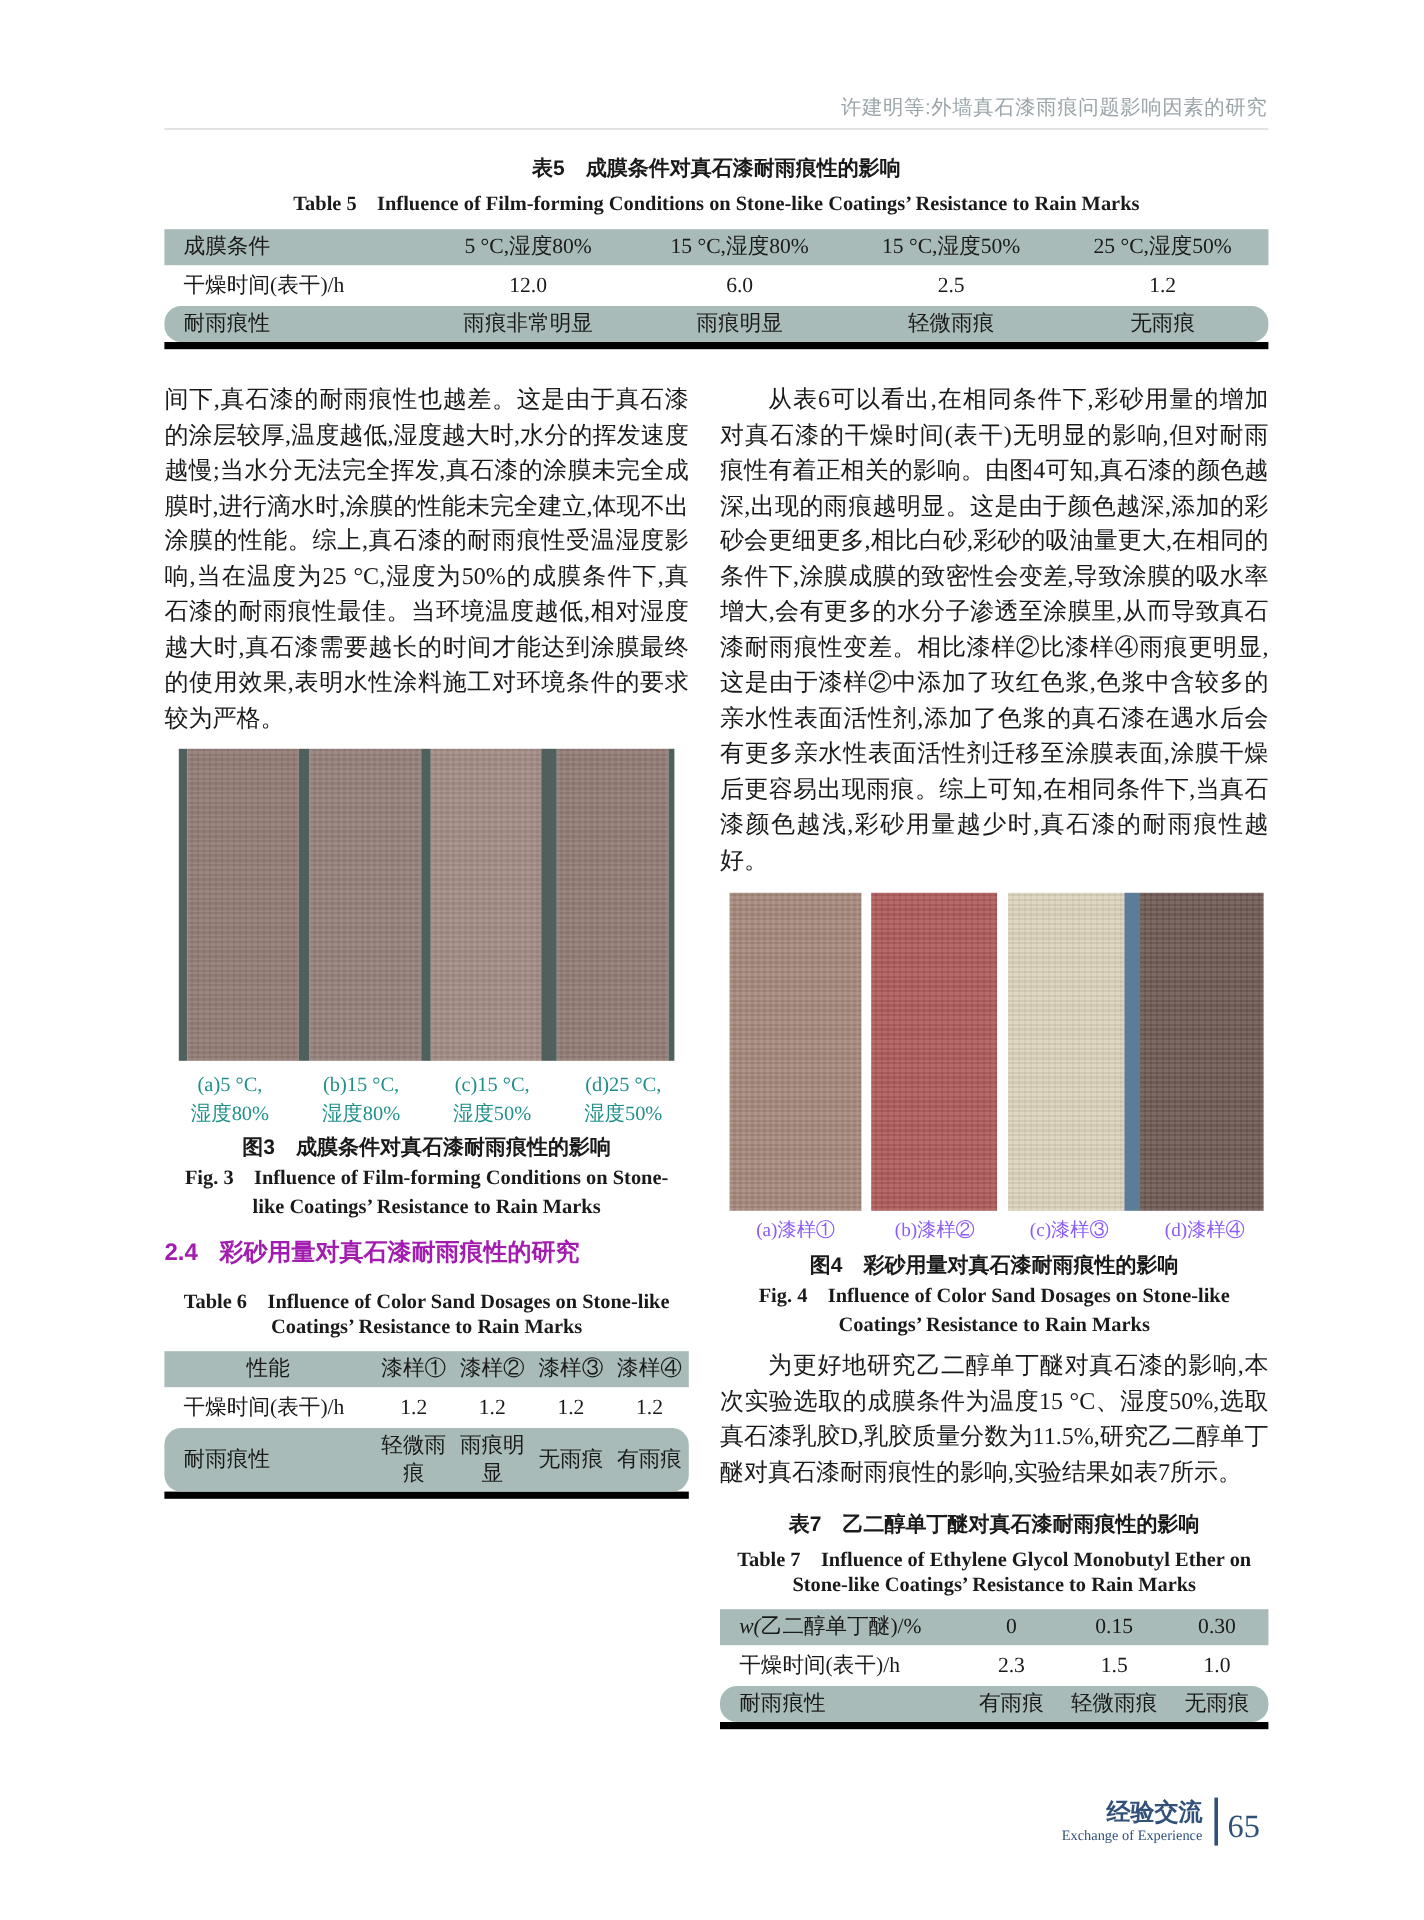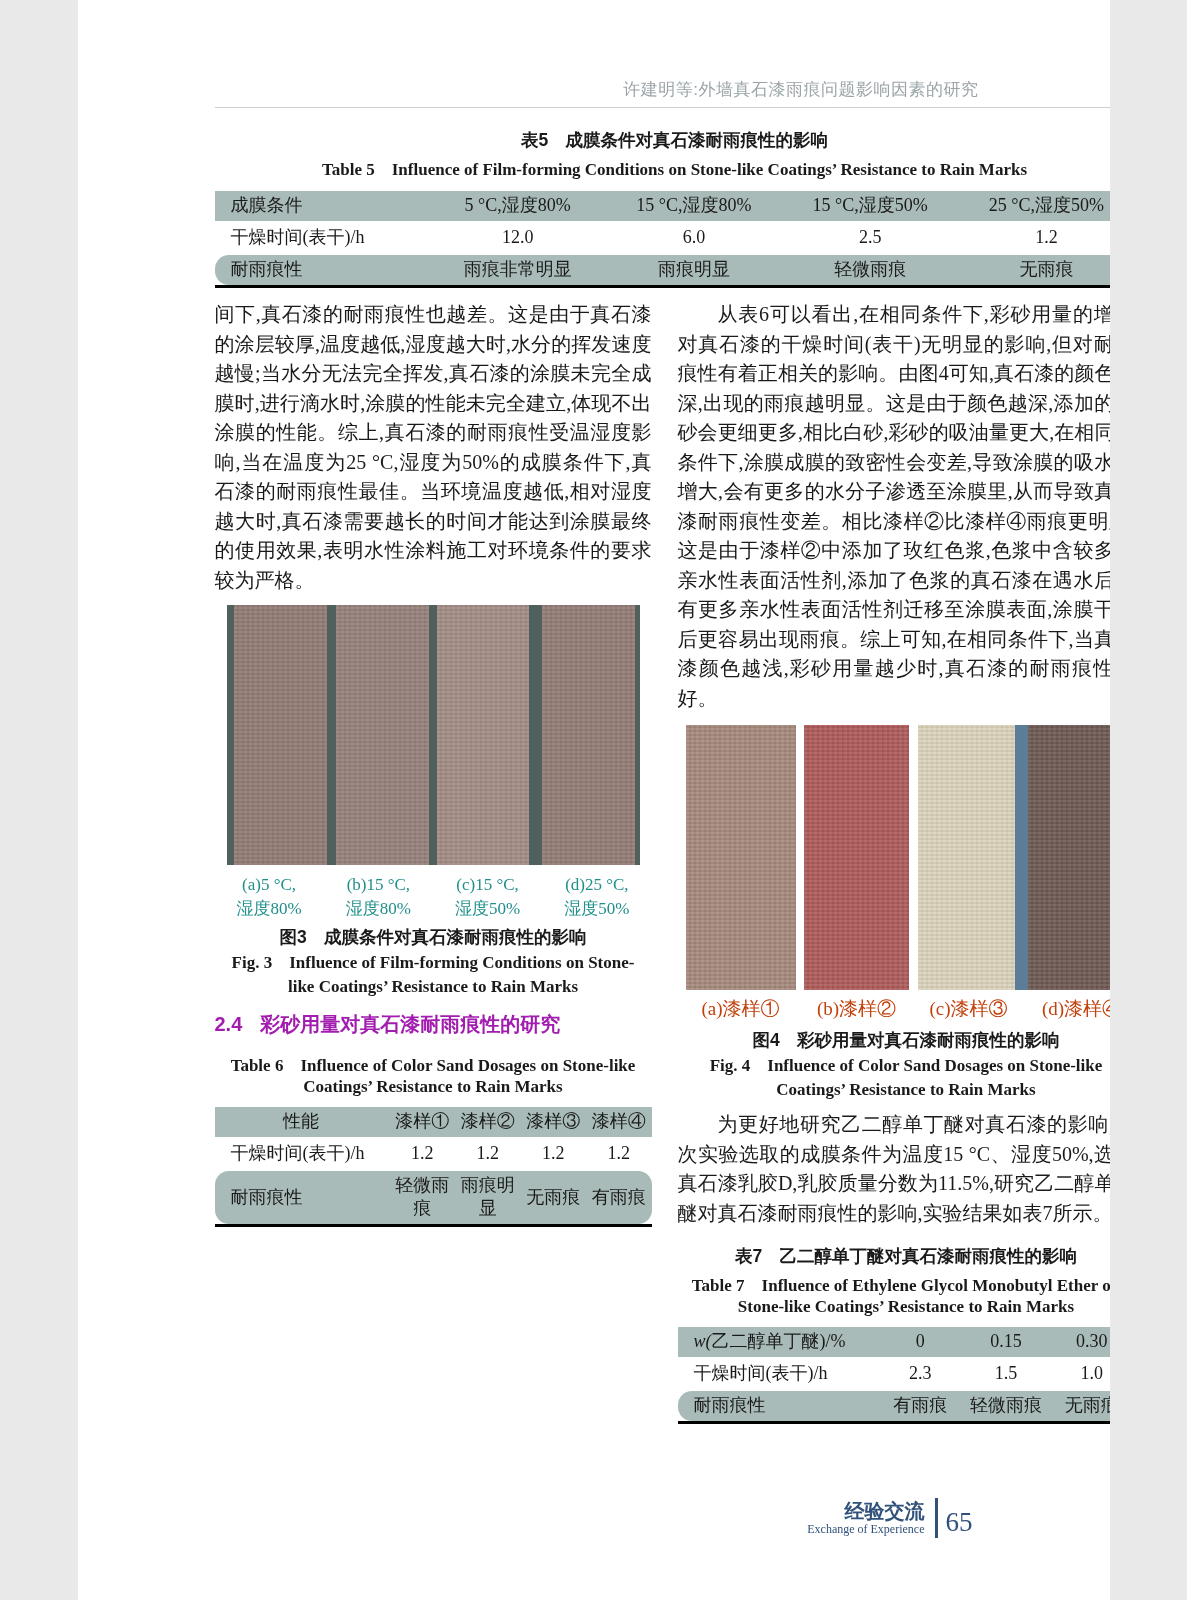"许建明等:外墙真石漆雨痕问题影响因素的研究" .page { width: 1032px -> 1187px }
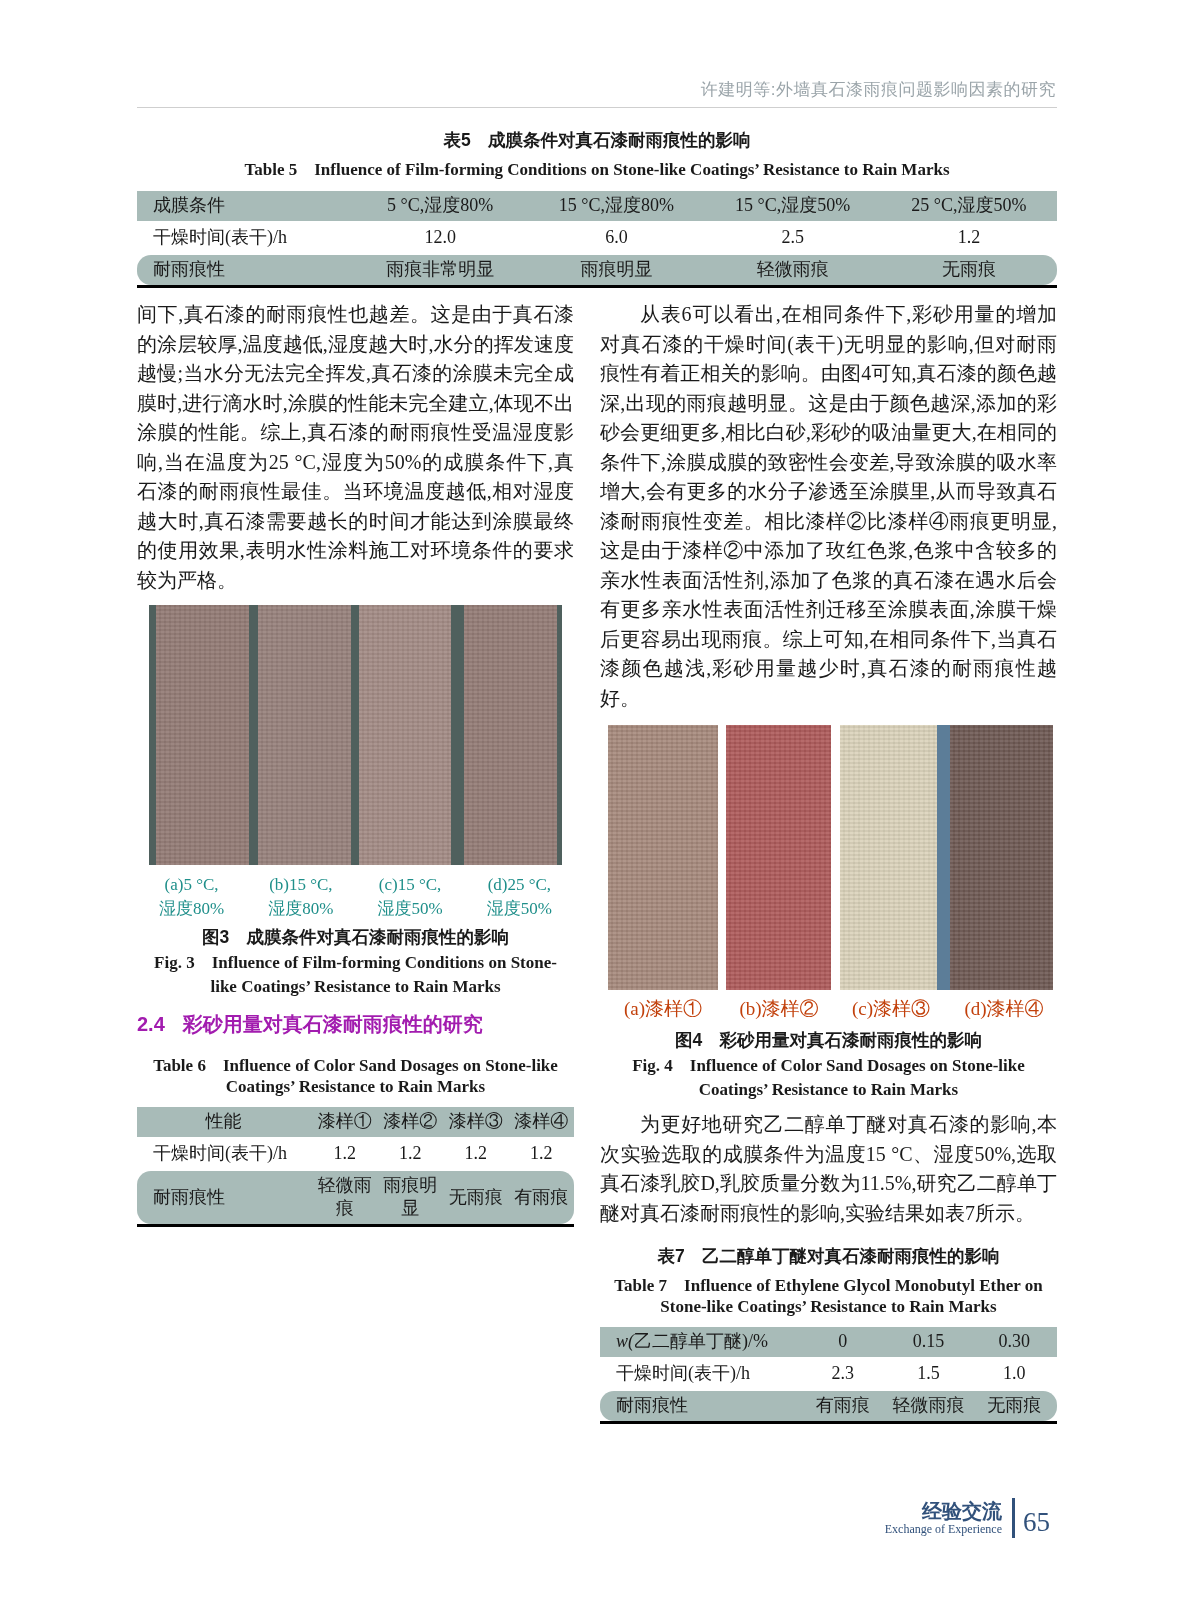"成膜条件" .band-table { border-bottom: 3px solid #000000 -> 6px solid #000000 }
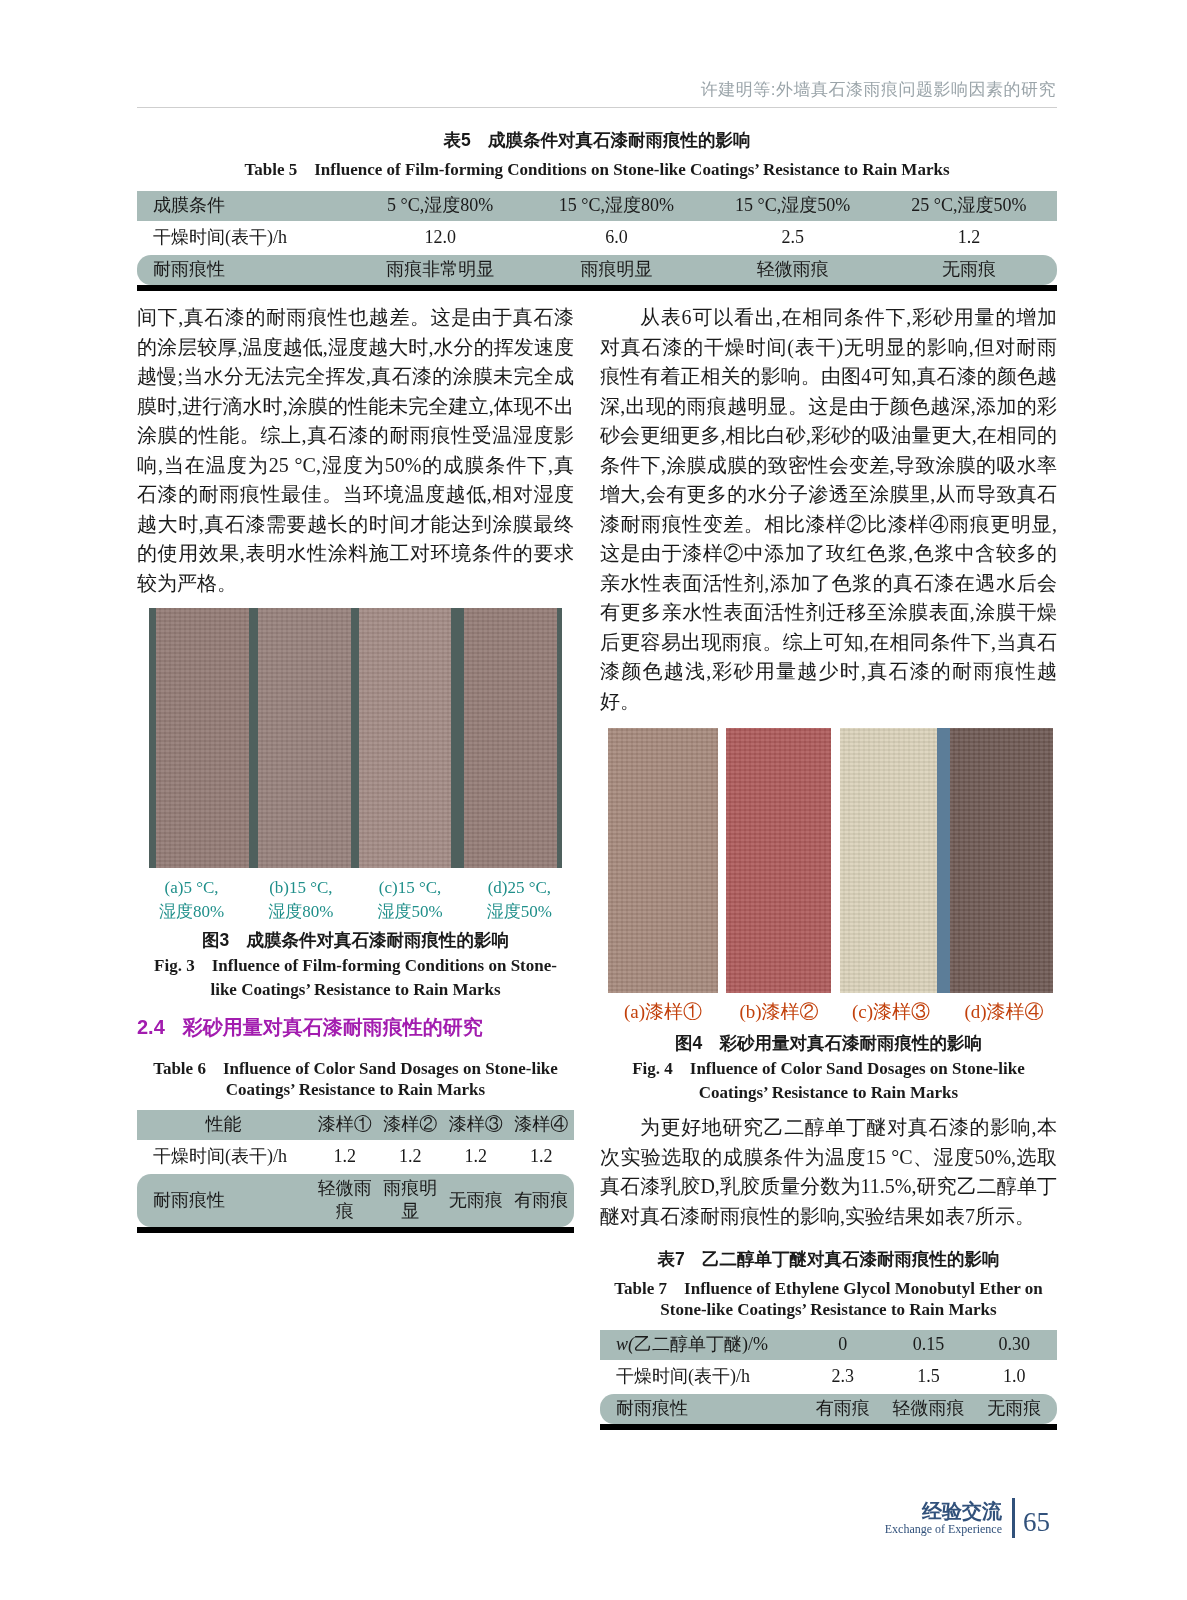"间下,真石漆的耐雨痕性也越差。这是由于真石漆的涂层较厚,温度越低,湿度越大时,水" .cols { margin-top: 12px -> 28px }
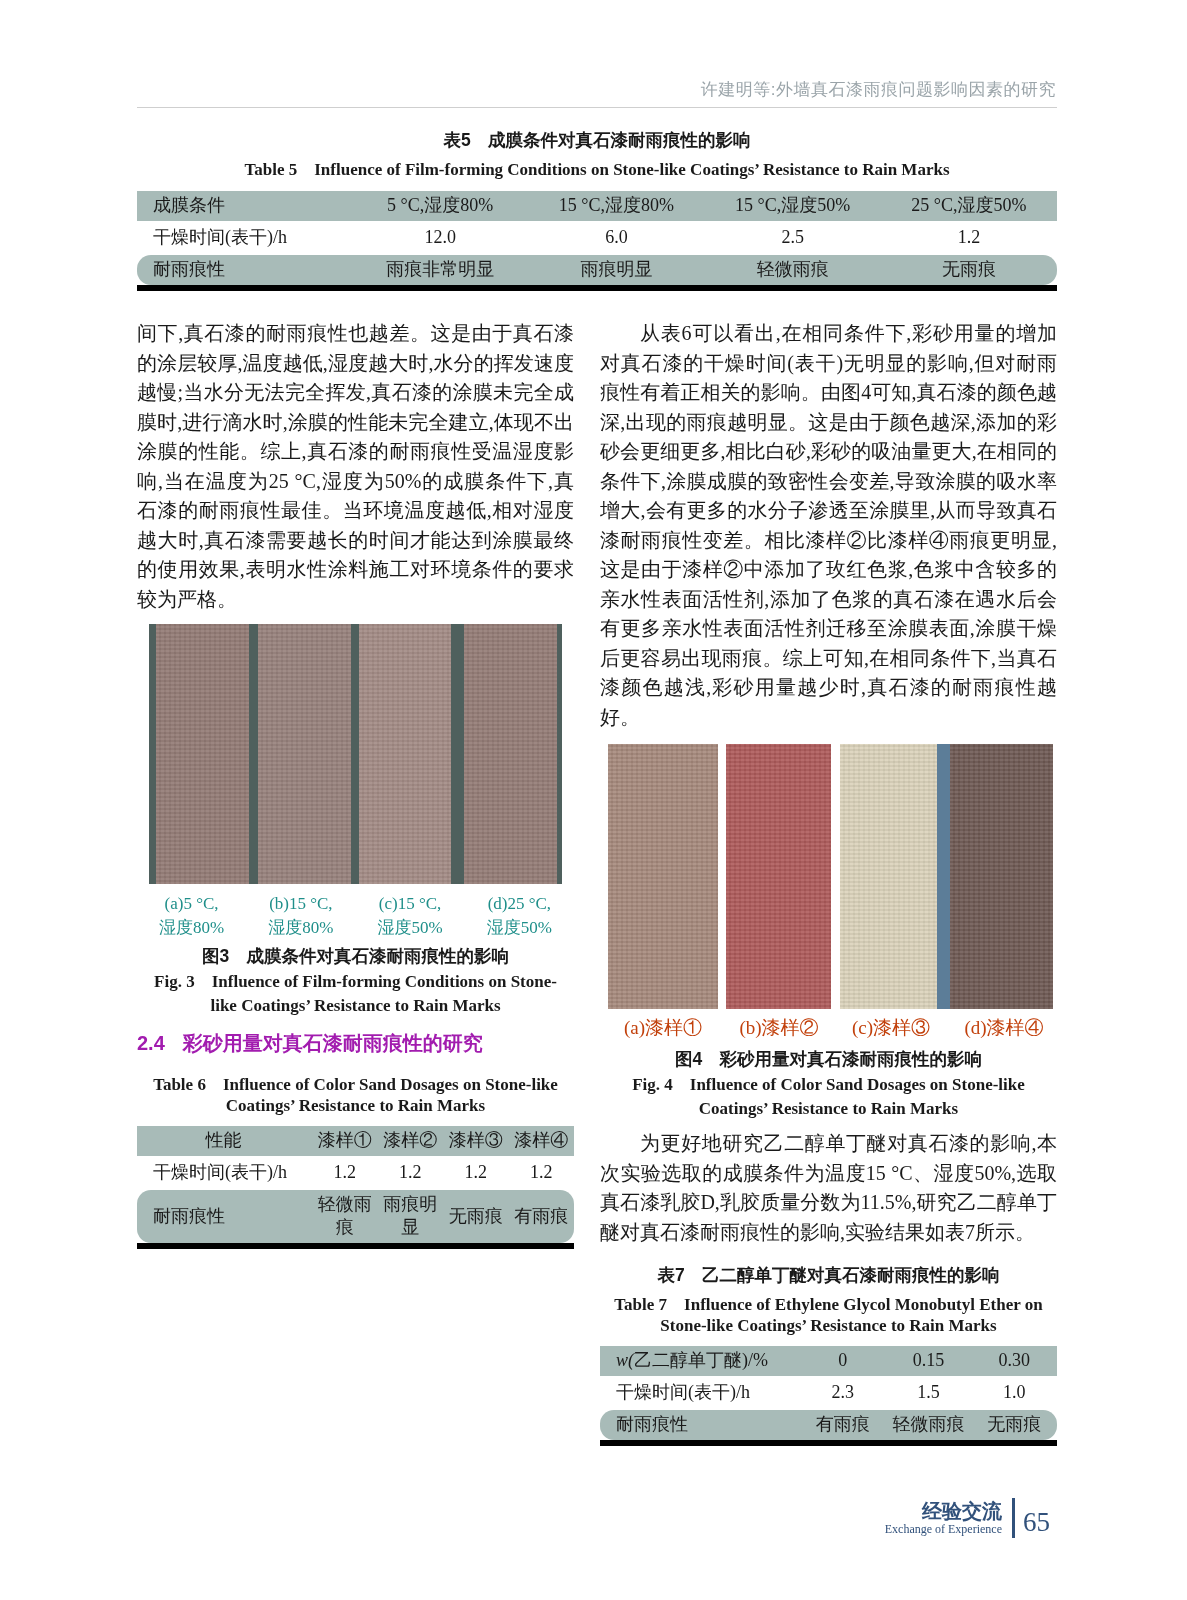"(a)漆样①" .fig4-caps .cap { color: #c2410c -> #8b5cf6; font-size: 19px -> 16px }
